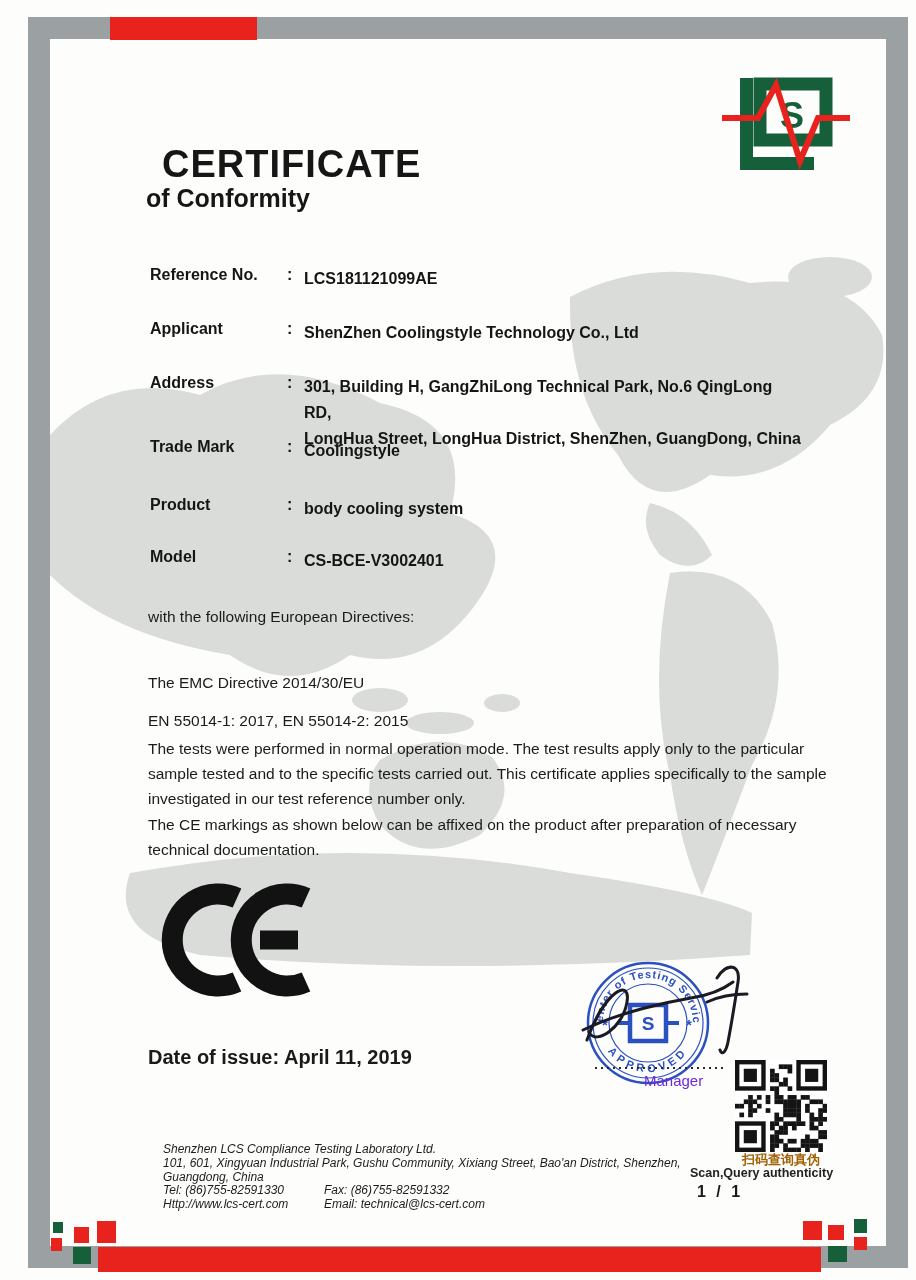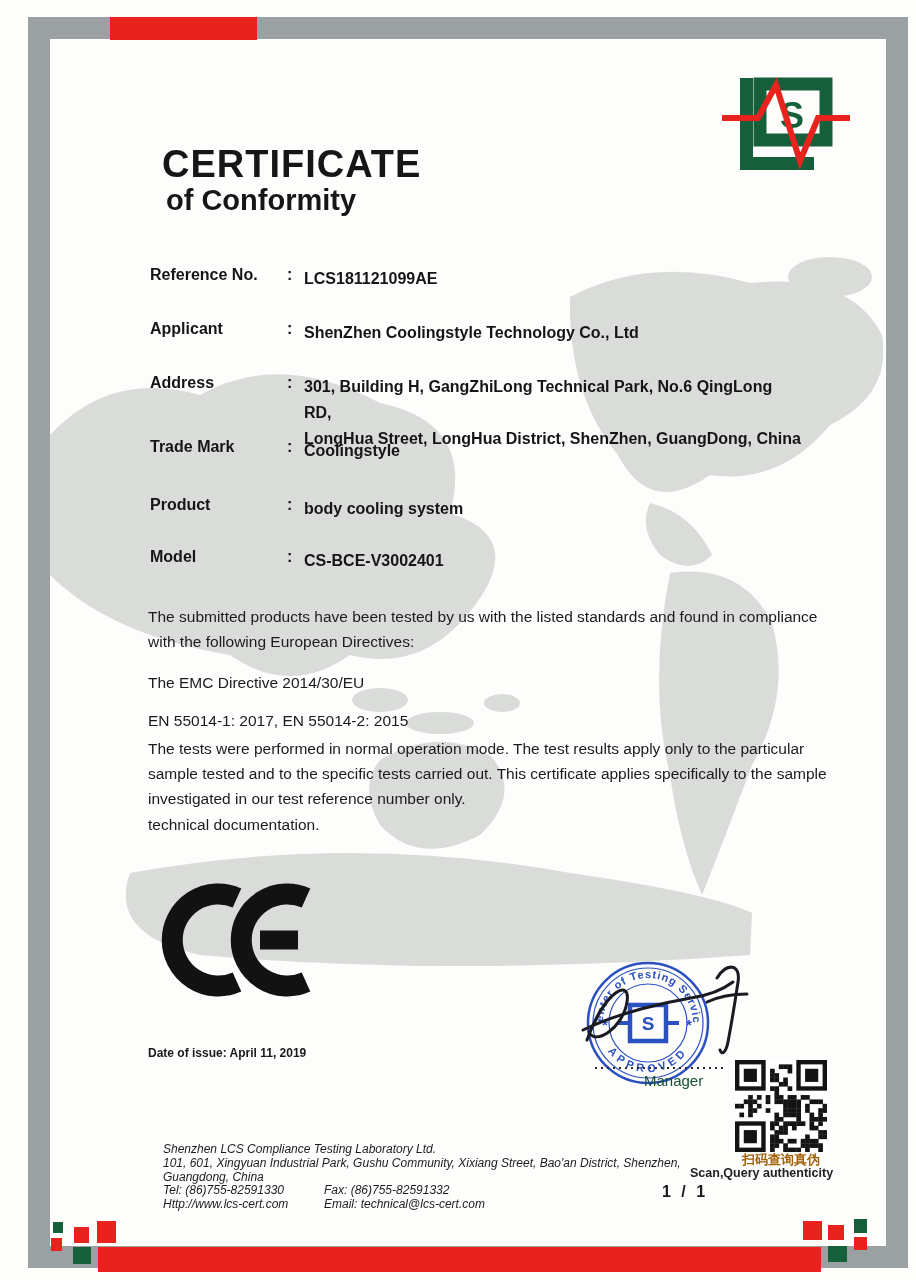"of Conformity" .title-sub { font-size: 29px -> 25px; left: 166px -> 146px }
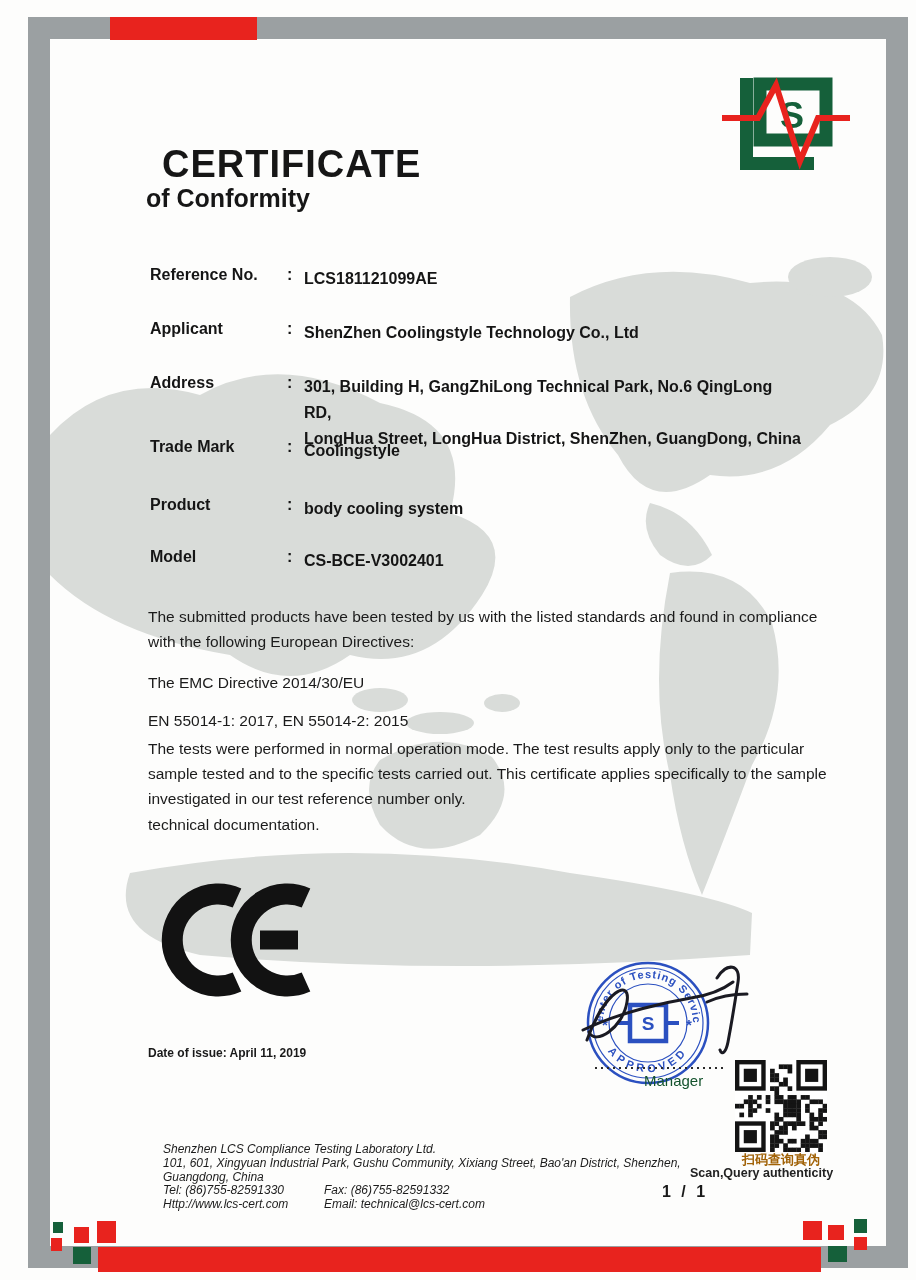"The submitted products have been" div { html: <div>The submitted products have been tested by us with the listed standards and found in compliance</div> -> none }
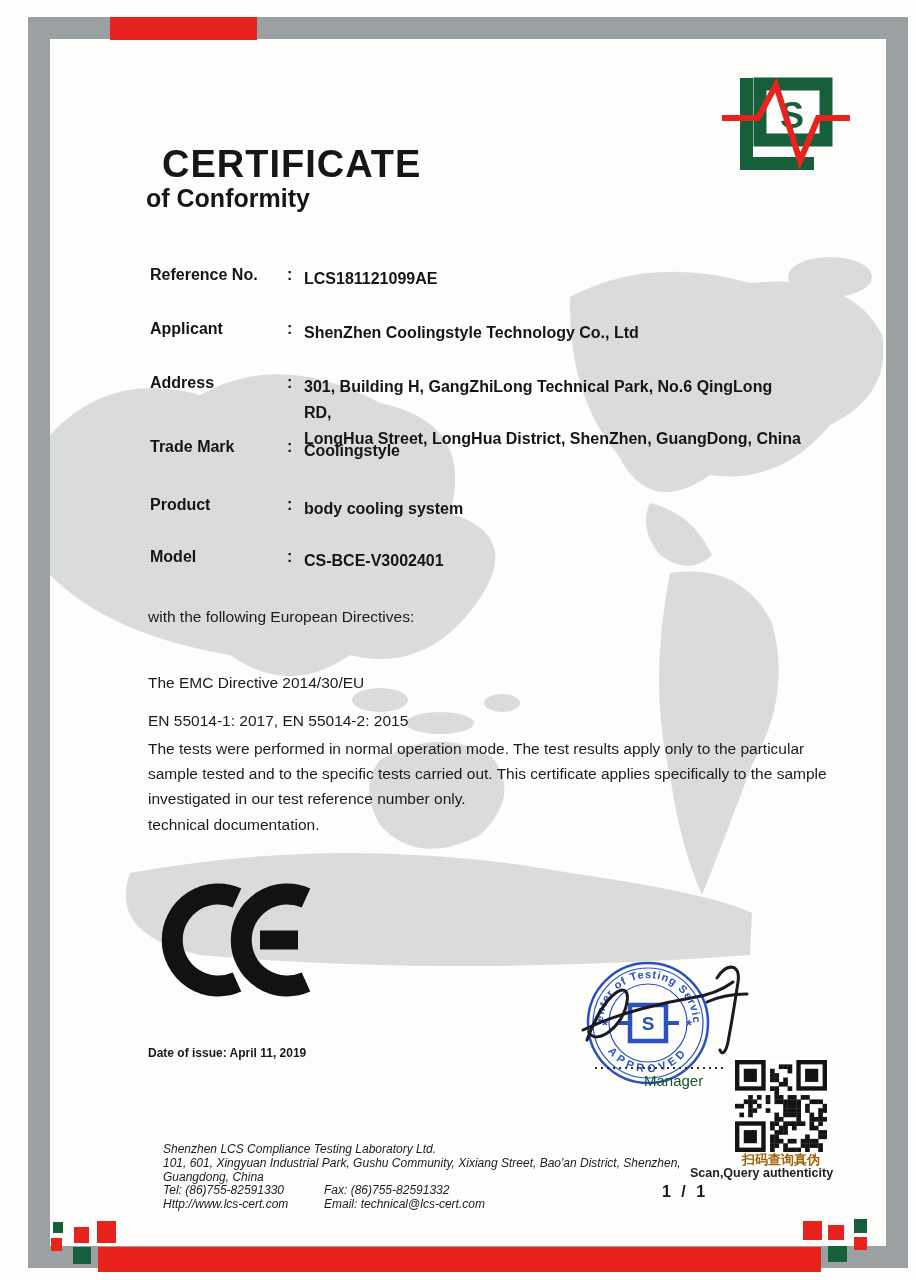"The CE markings as shown" div { html: none -> <div>The CE markings as shown below can be affixed on the product after preparation of necessary</div> }
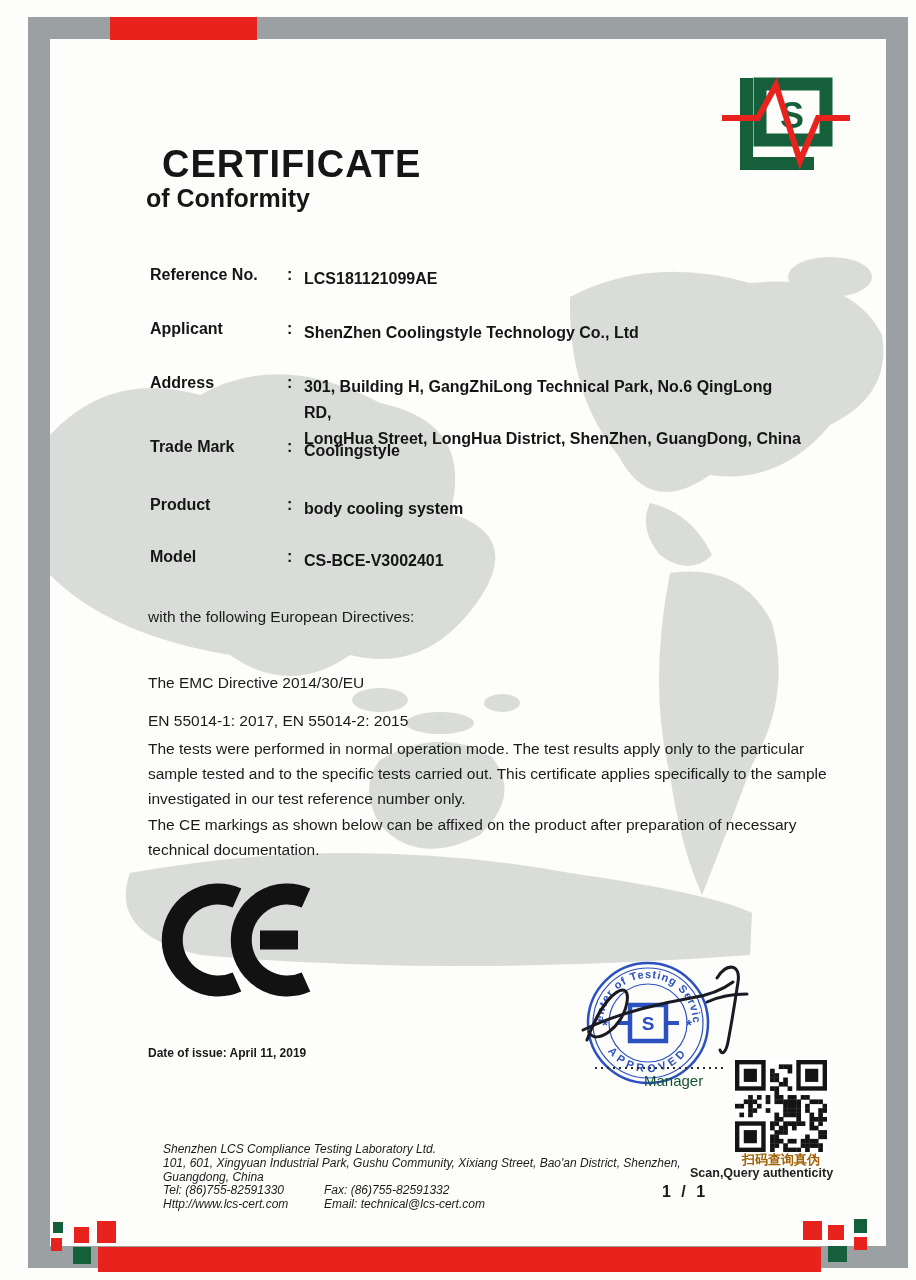"Date of issue: April 11," .date { font-size: 12px -> 20px }
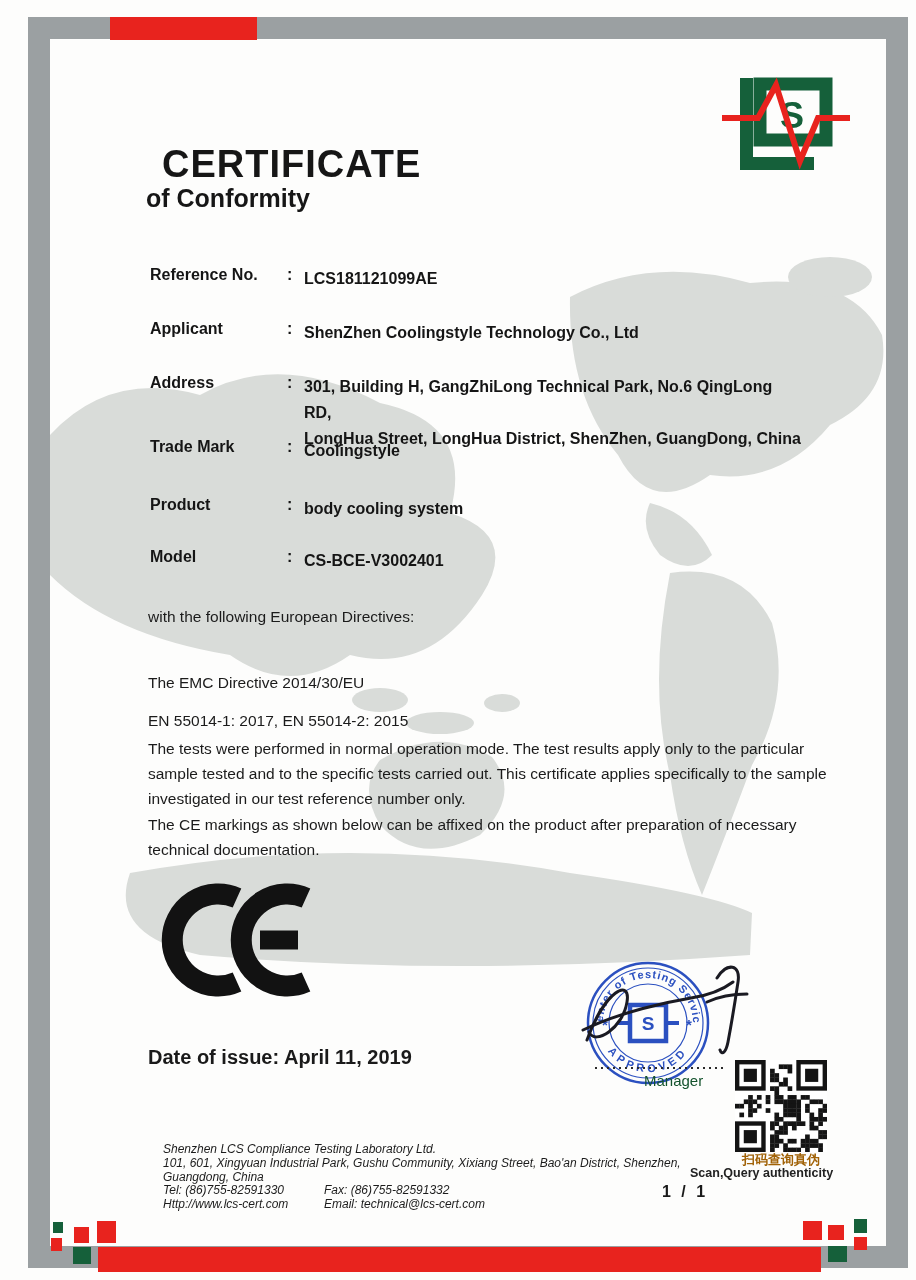"Manager" .manager { color: #14532d -> #6d28d9 }
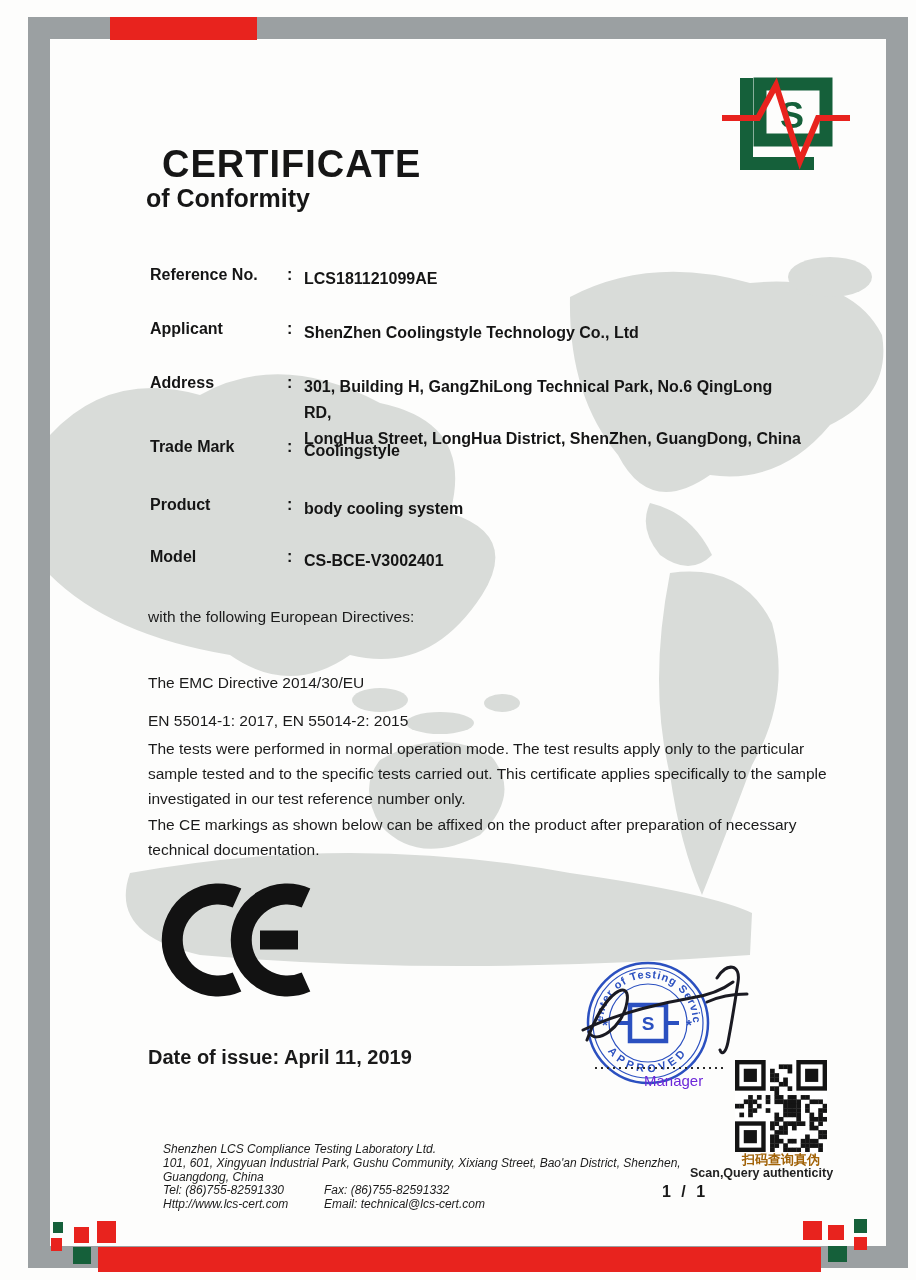"1 / 1" .pageno { left: 662px -> 697px }
